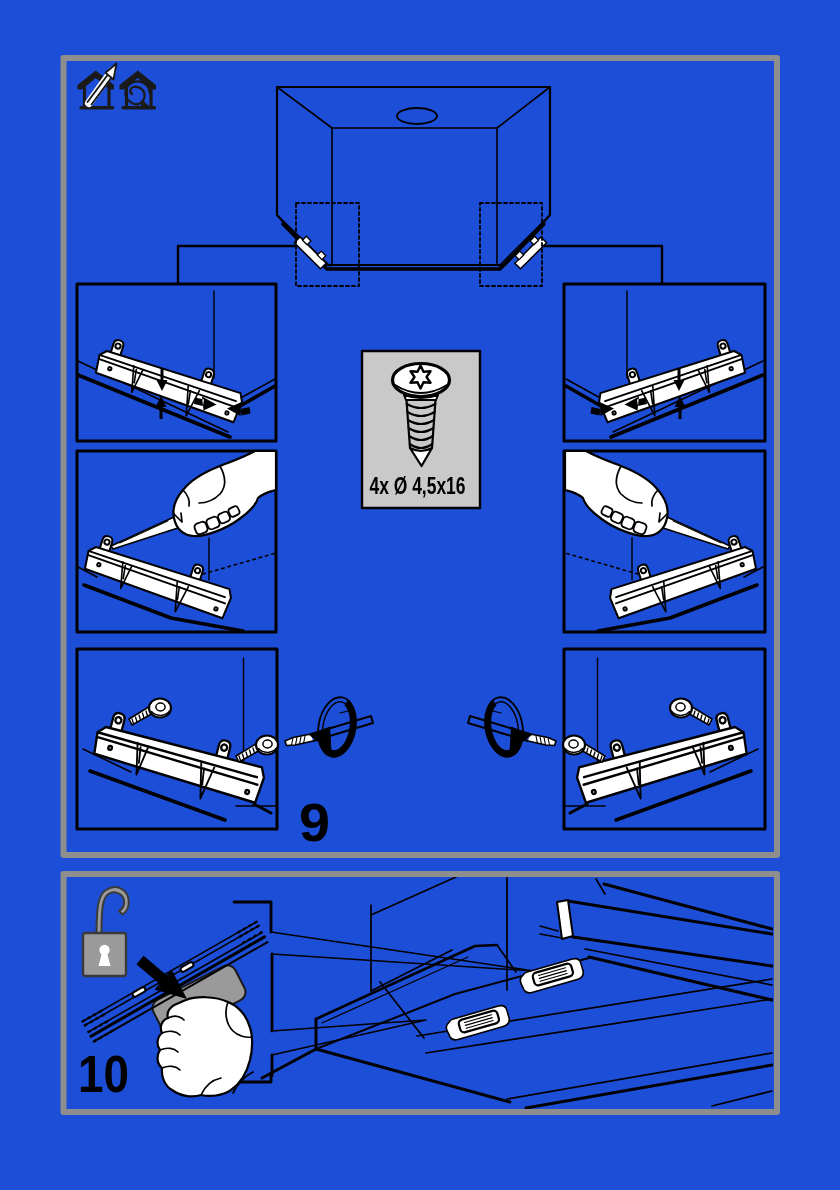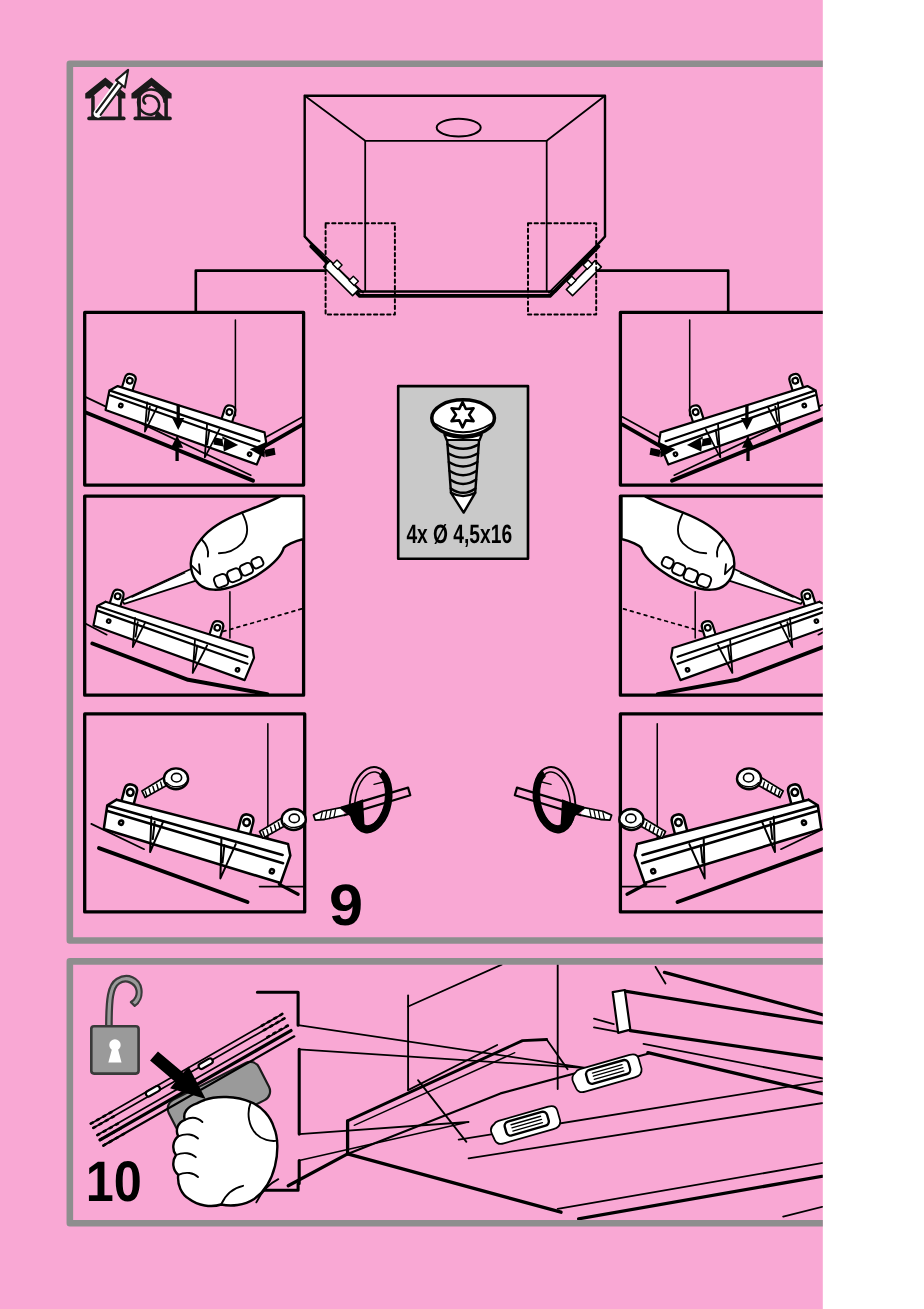"4x Ø 4,5x16" #page { background: #f9a8d4 -> #1d4ed8; width: 748px -> 840px }
